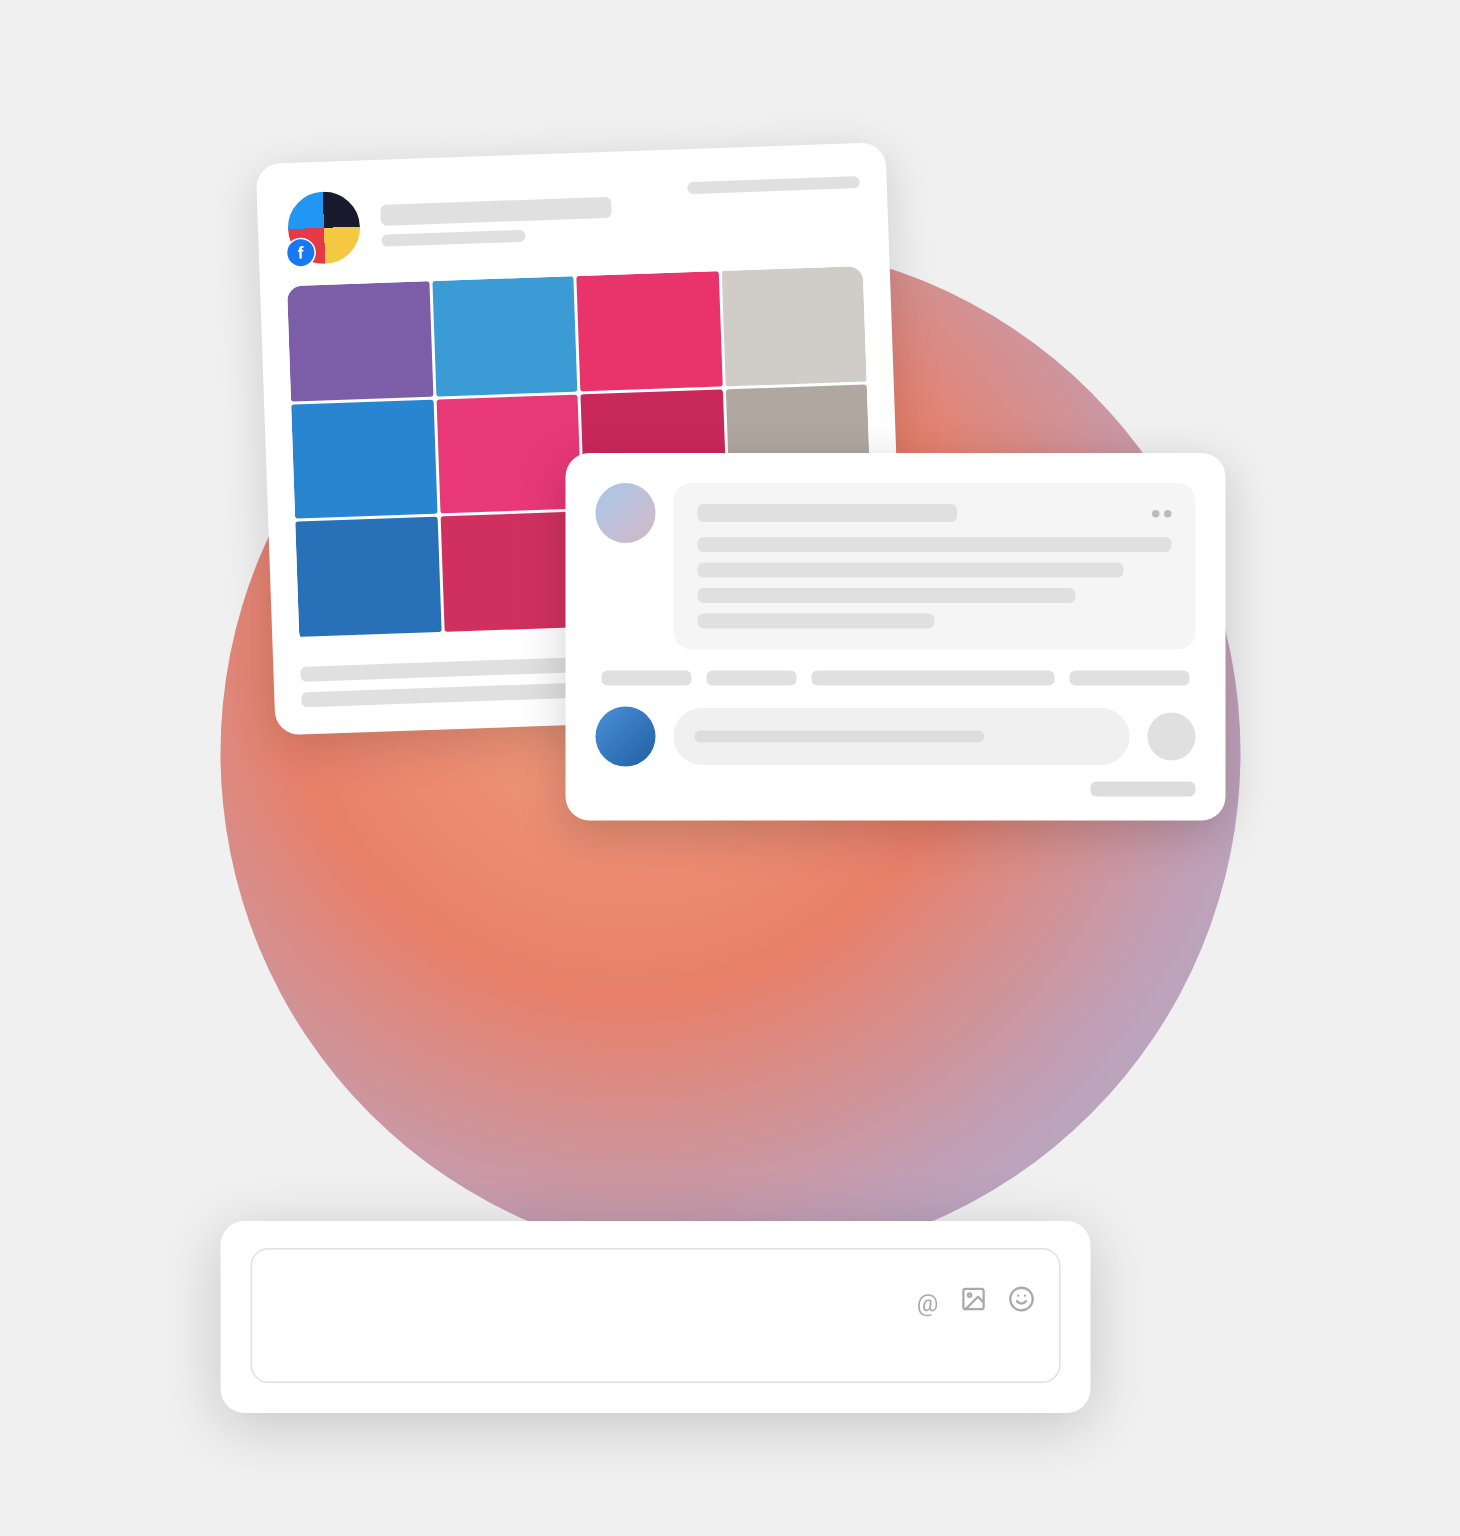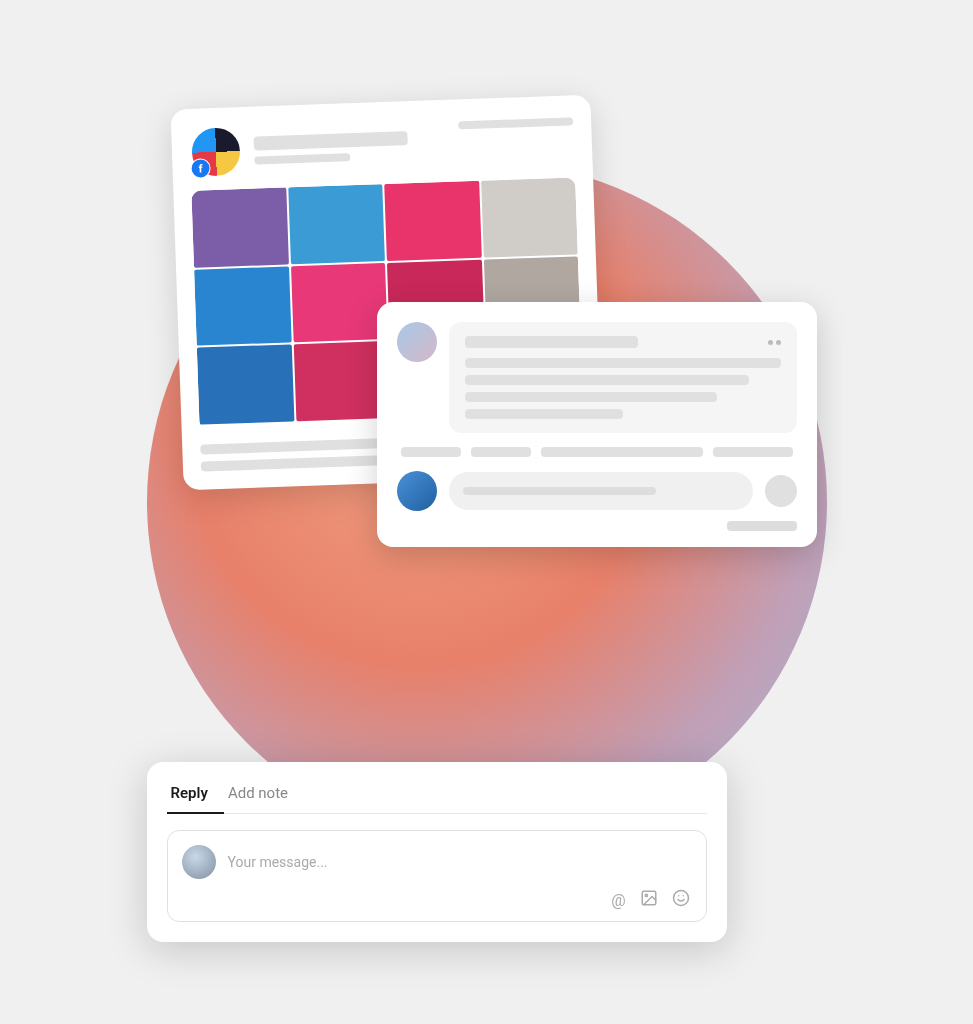"Reply" div.reply-tabs { html: <div> <div>Reply</div> <div>Add note</div> </div> -> none }
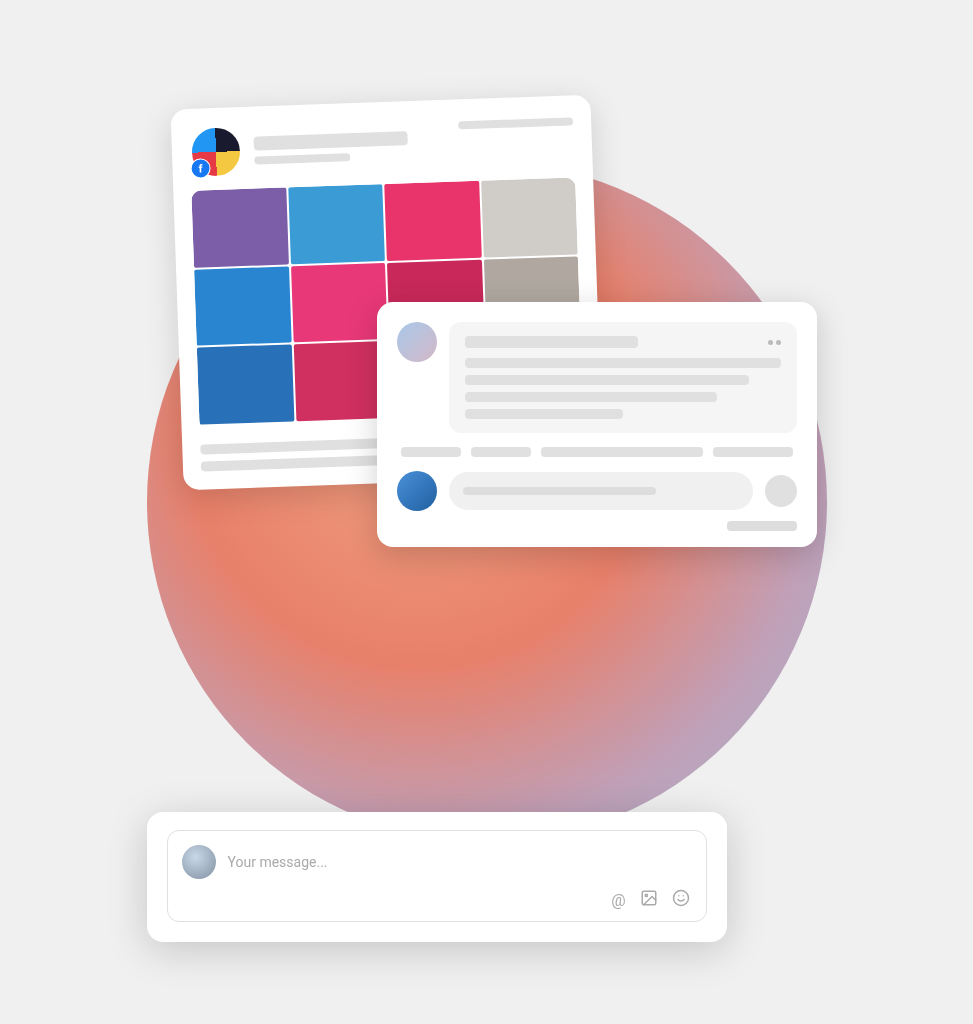"Your message..." div.reply-input-top { html: <div> <div></div> <span>Your message...</span> </div> -> none }
